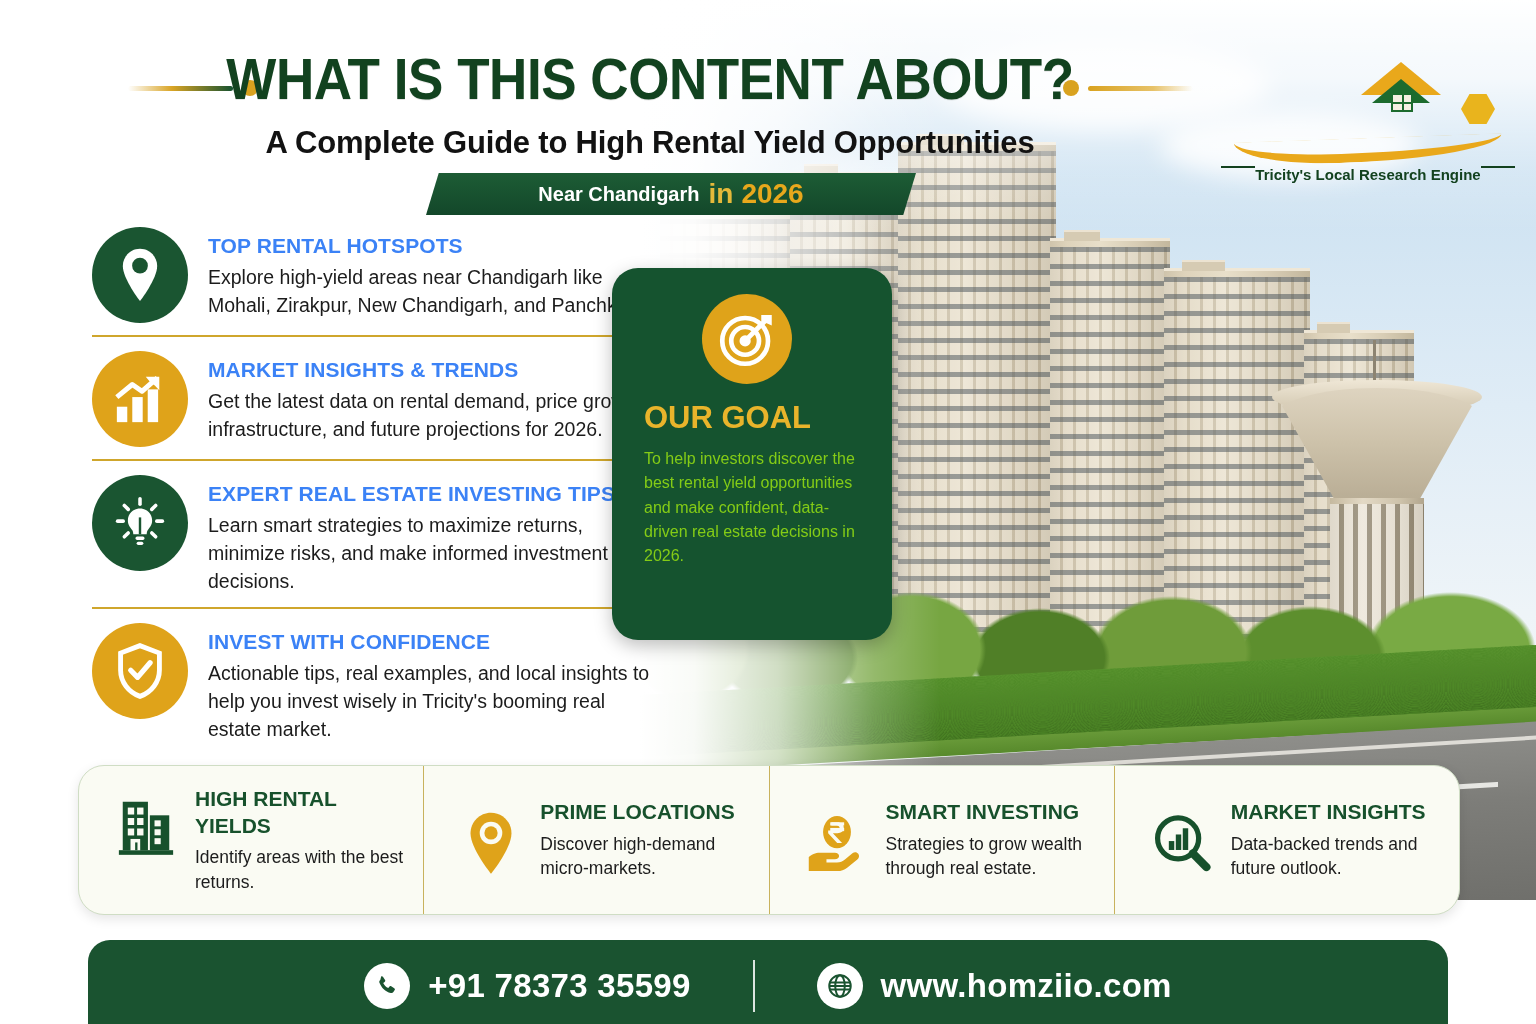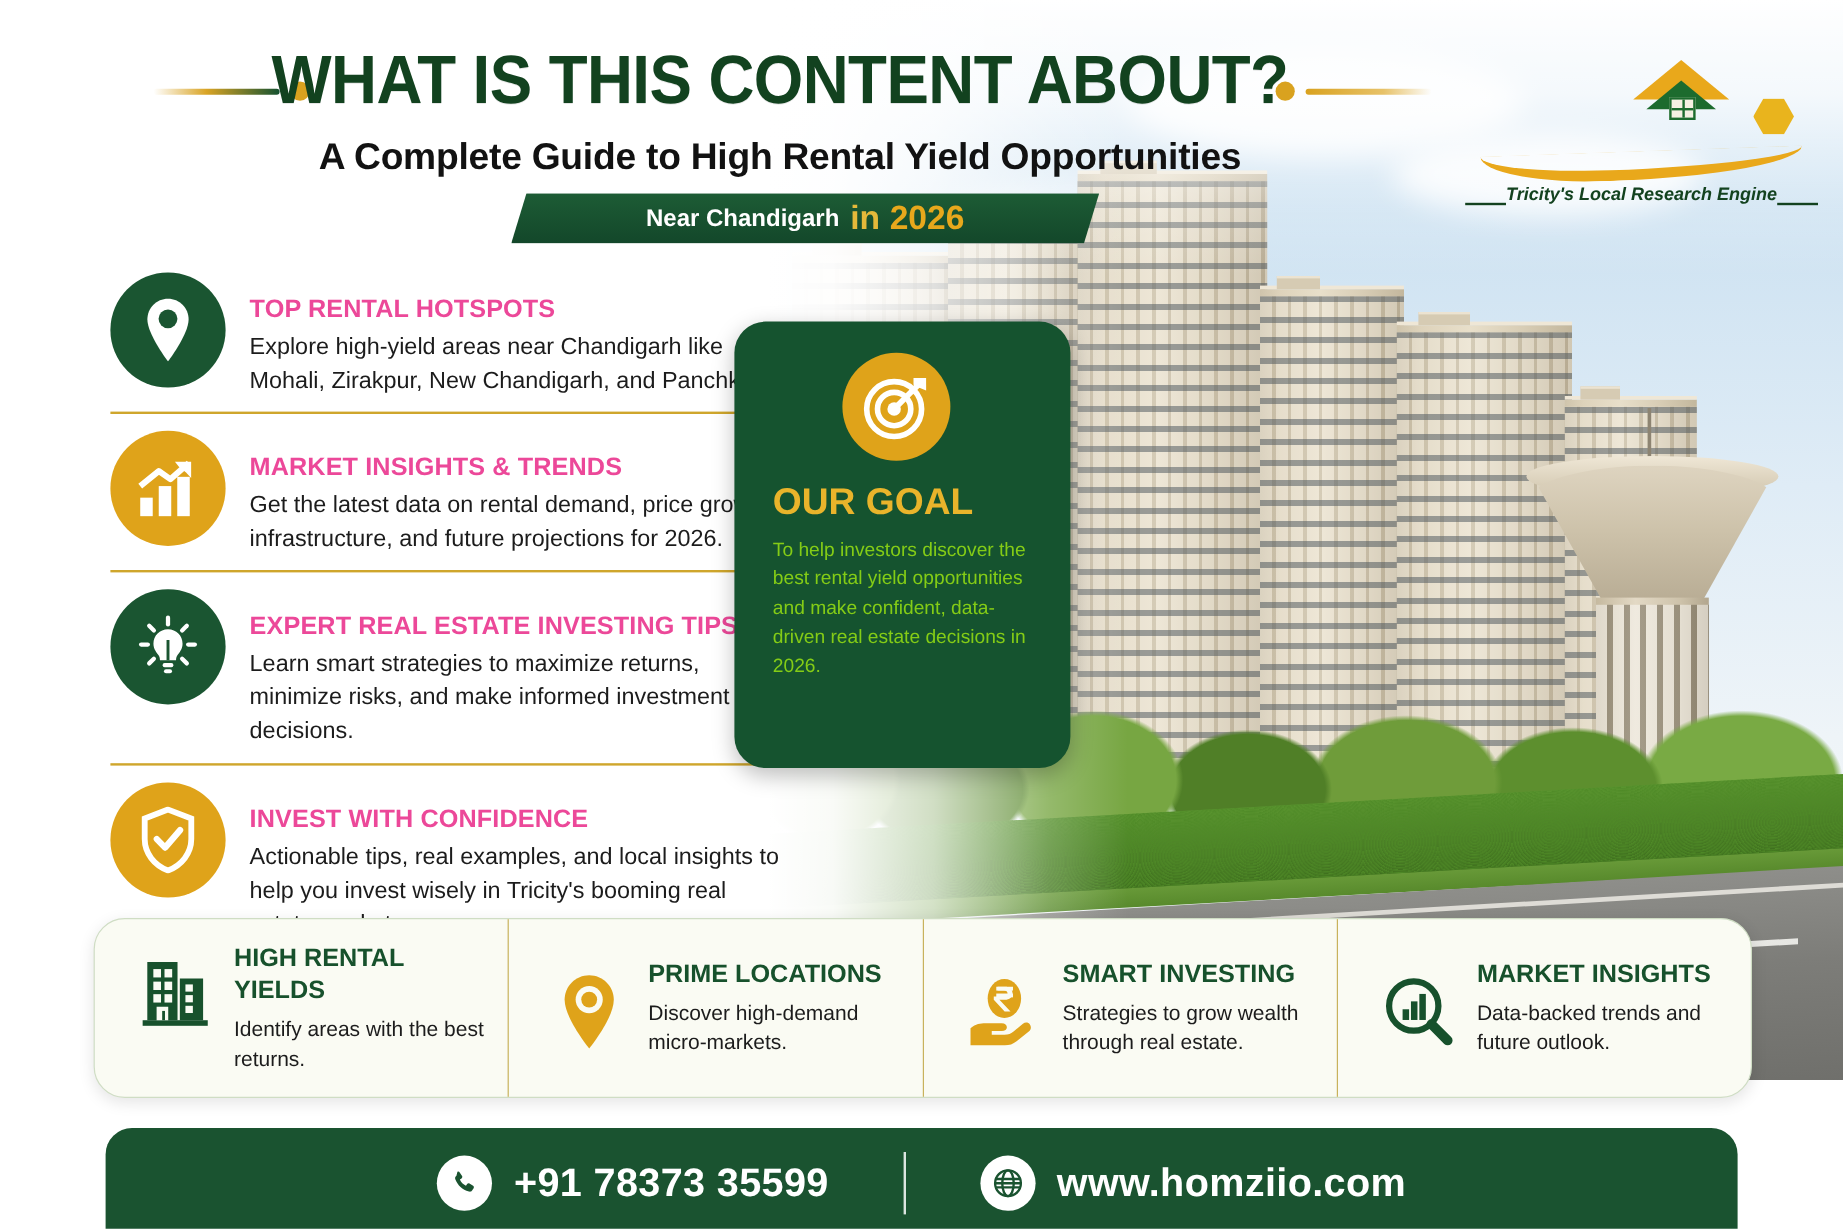"WHAT IS THIS CONTENT ABOUT?" #header { top: 0 -> 12px }
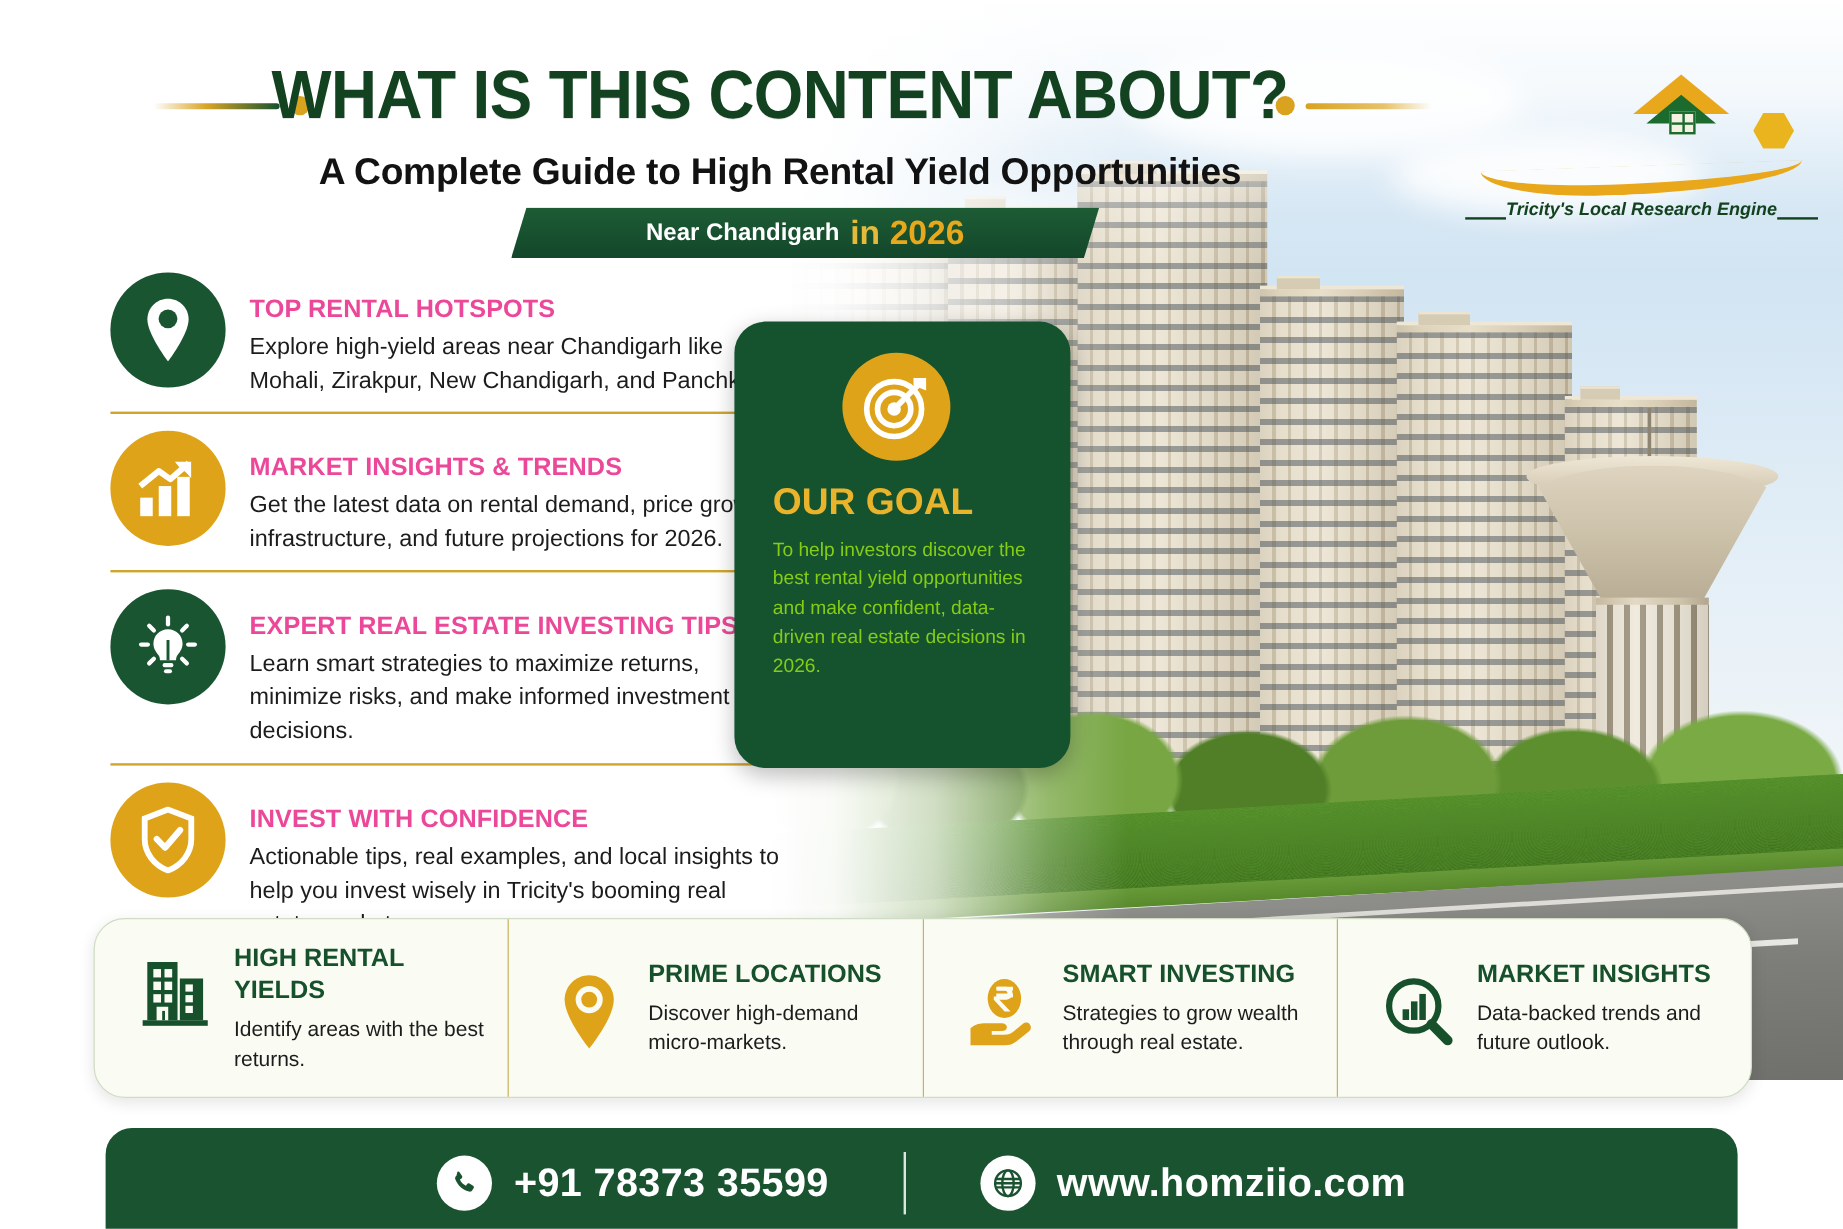"Tricity's Local Research Engine" .logo-tag { align-items: flex-end -> flex-start; font-style: italic -> none }
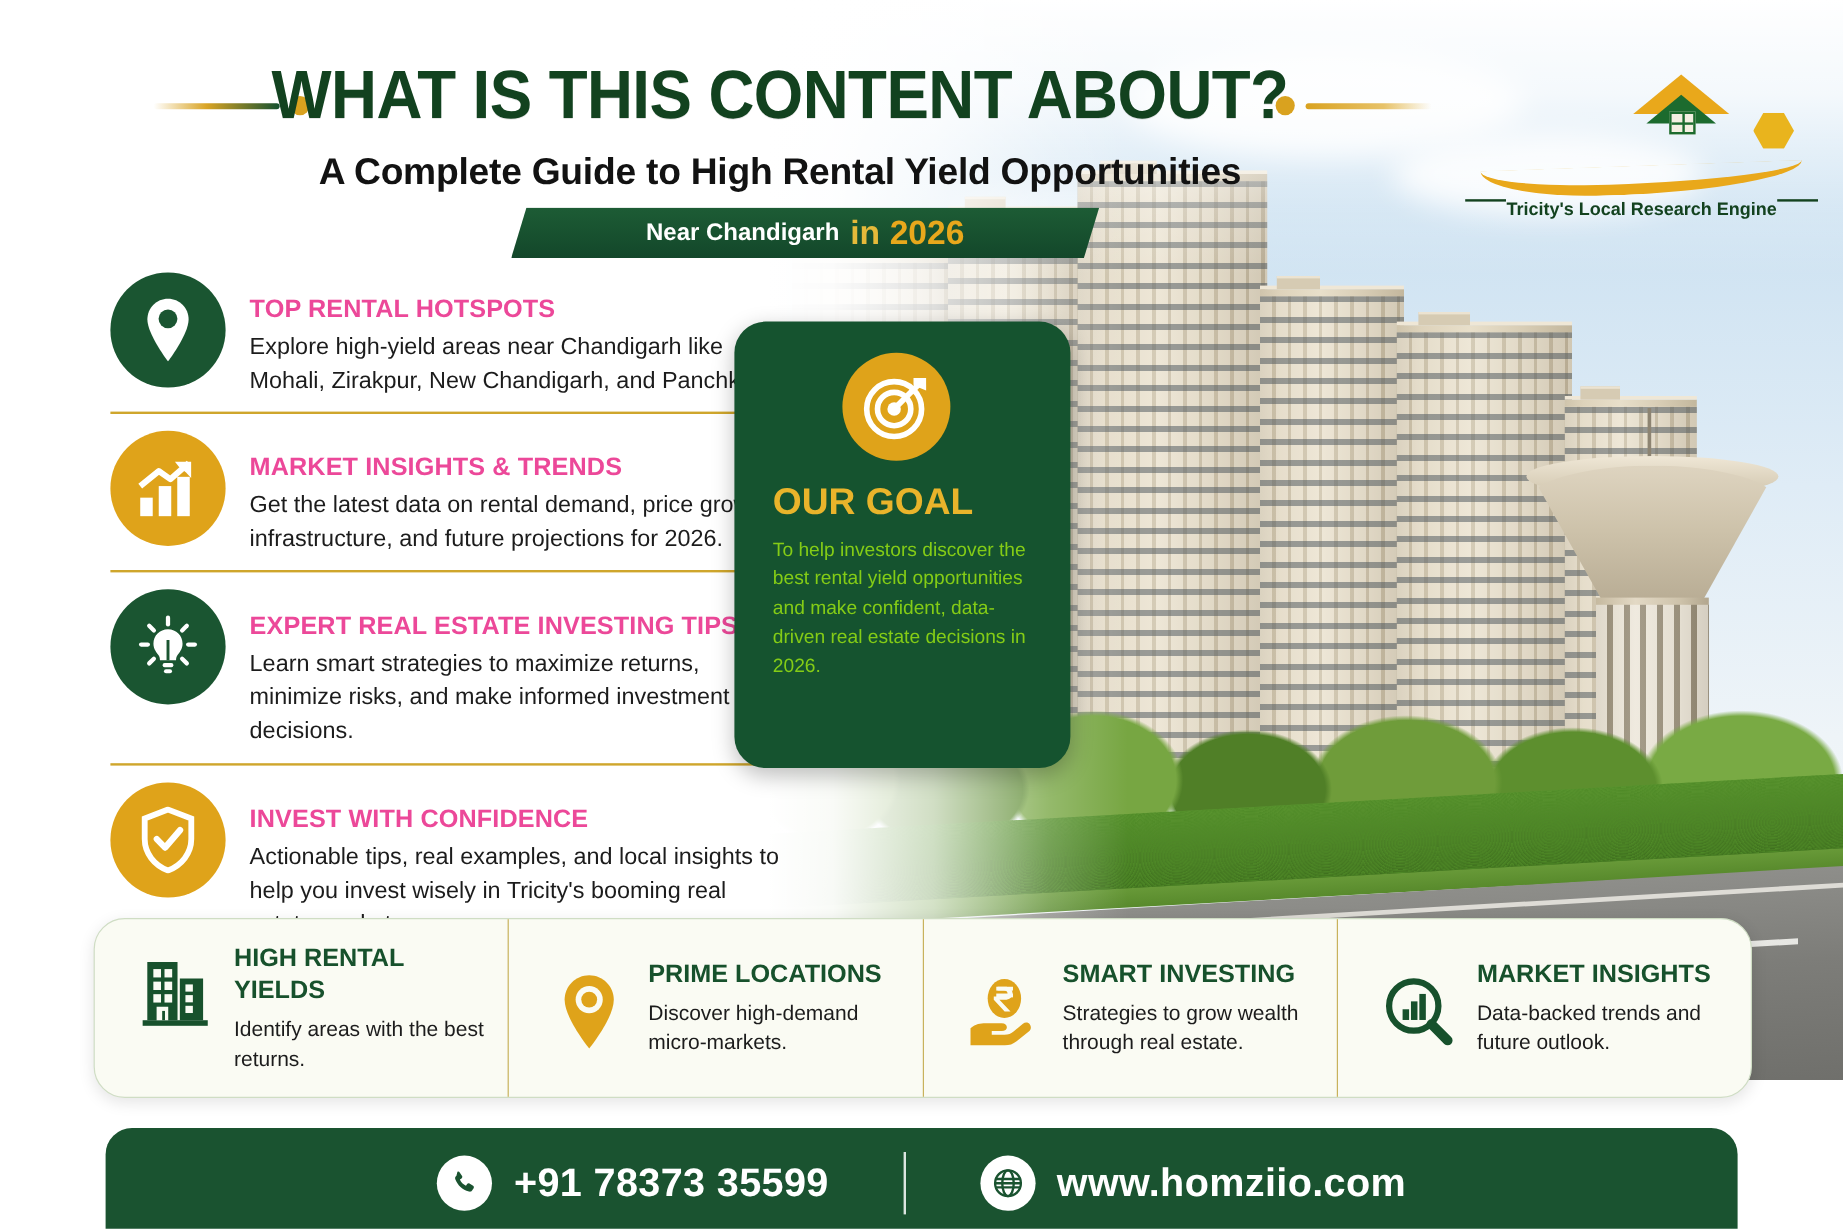"TOP RENTAL HOTSPOTS" .feat-title { color: #ec4899 -> #3b82f6; margin-top: 12px -> none }
